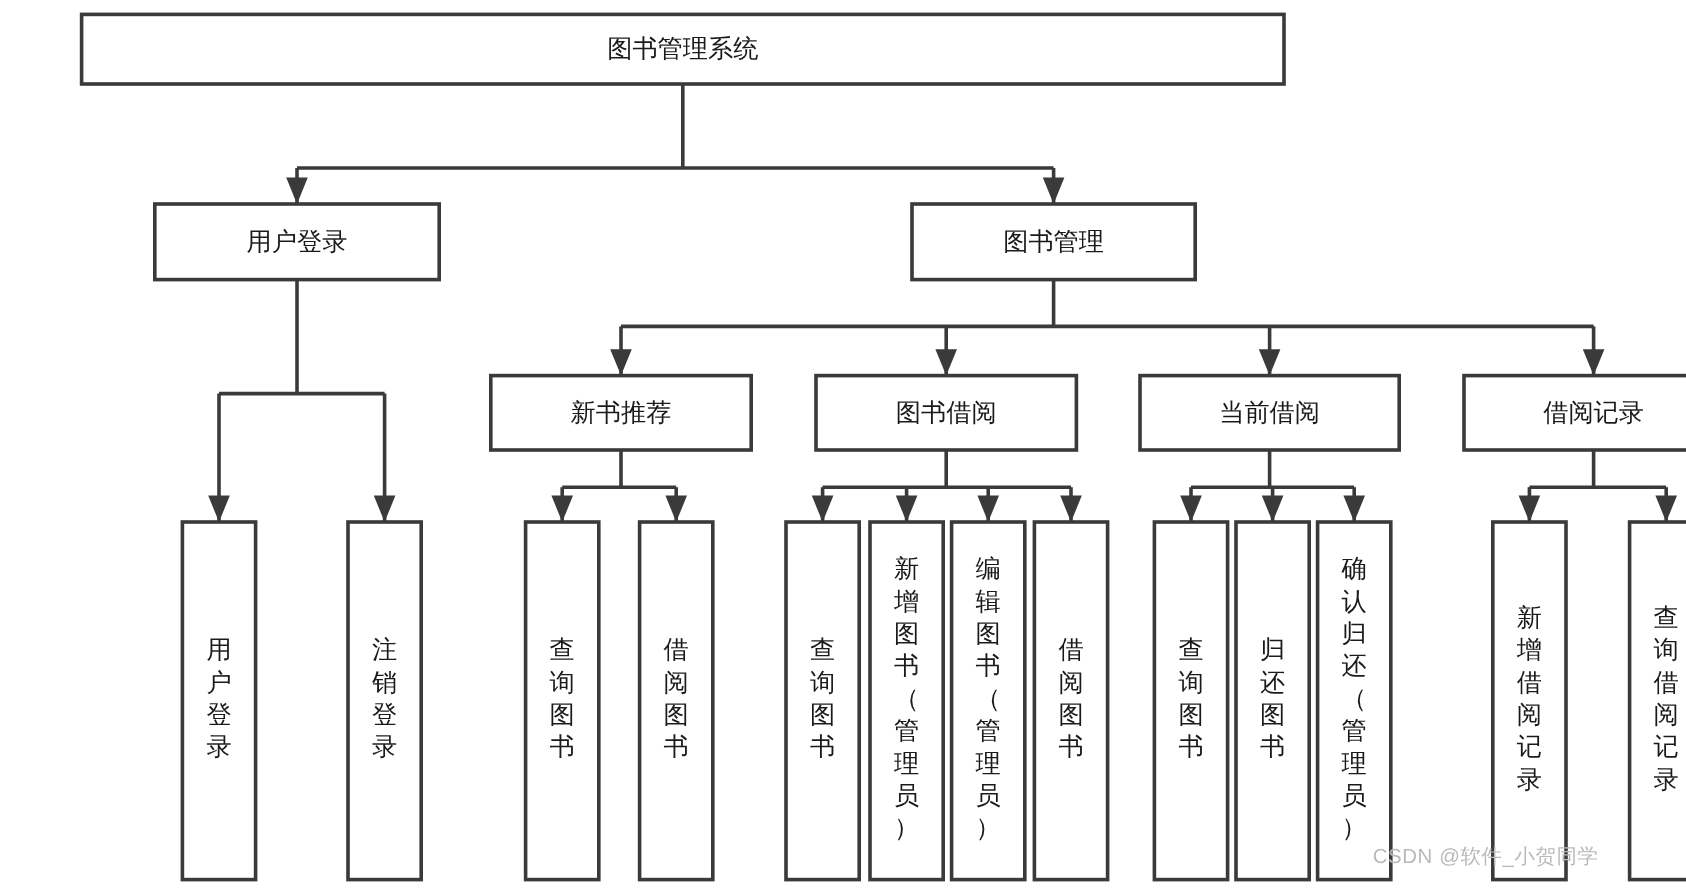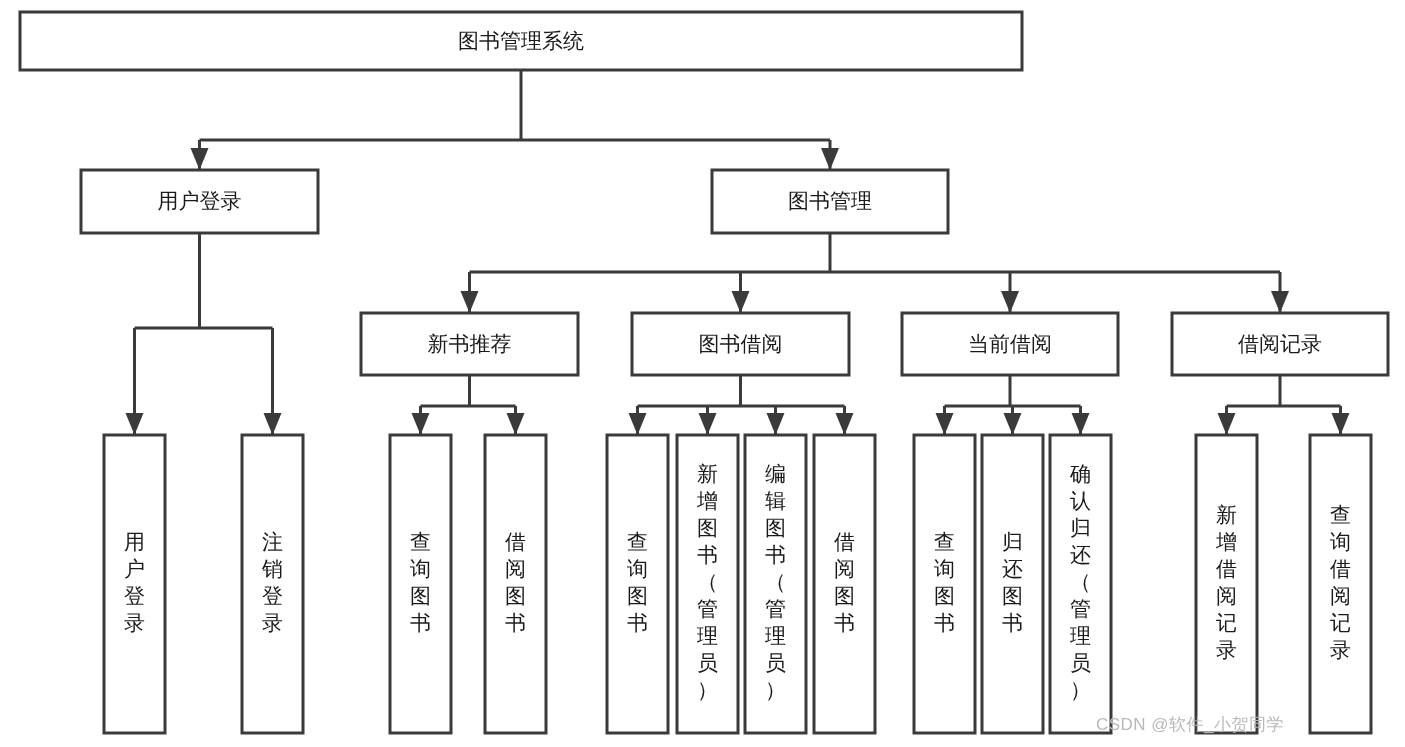"图书管理系统" #diagram-root { padding-left: none -> 48px }
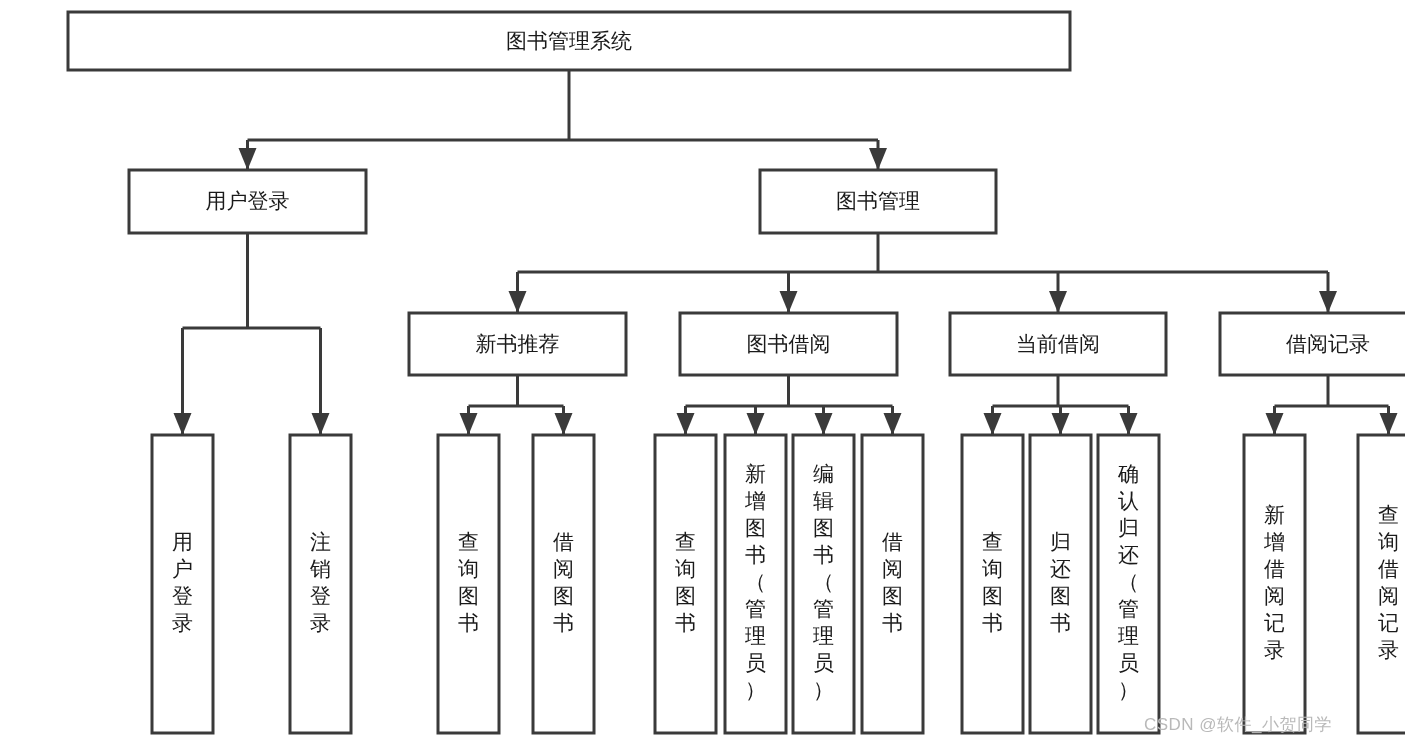"CSDN @软件_小贺同学" .watermark { bottom: 11px -> 22px }
